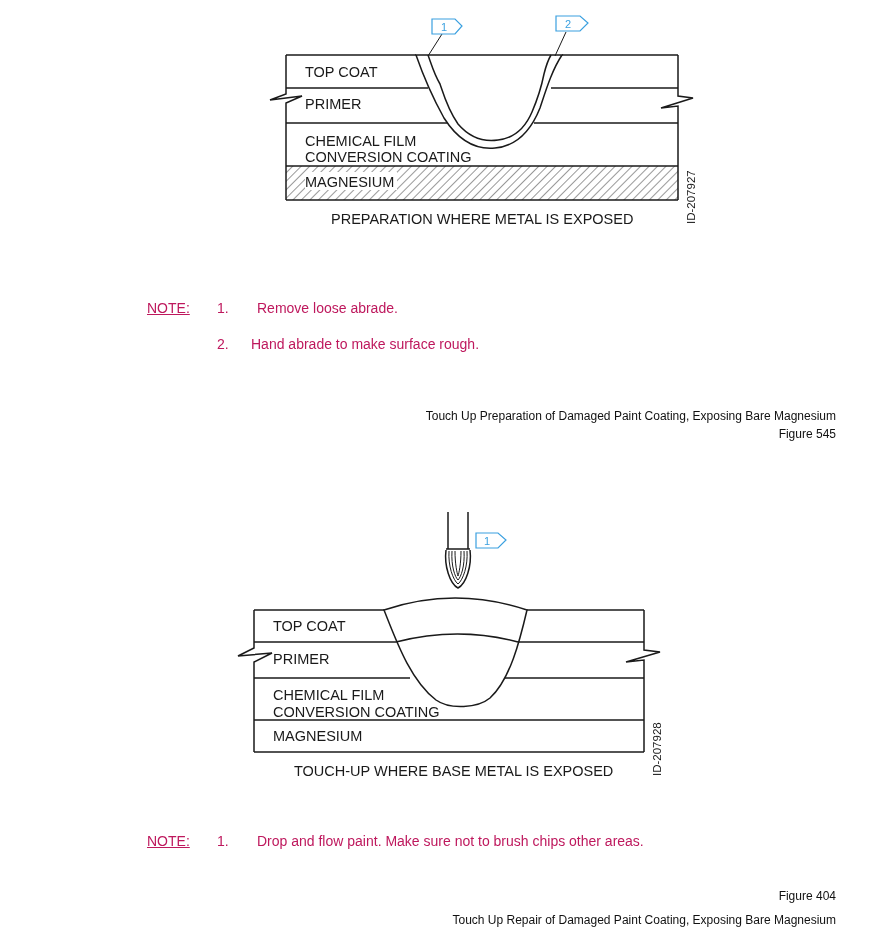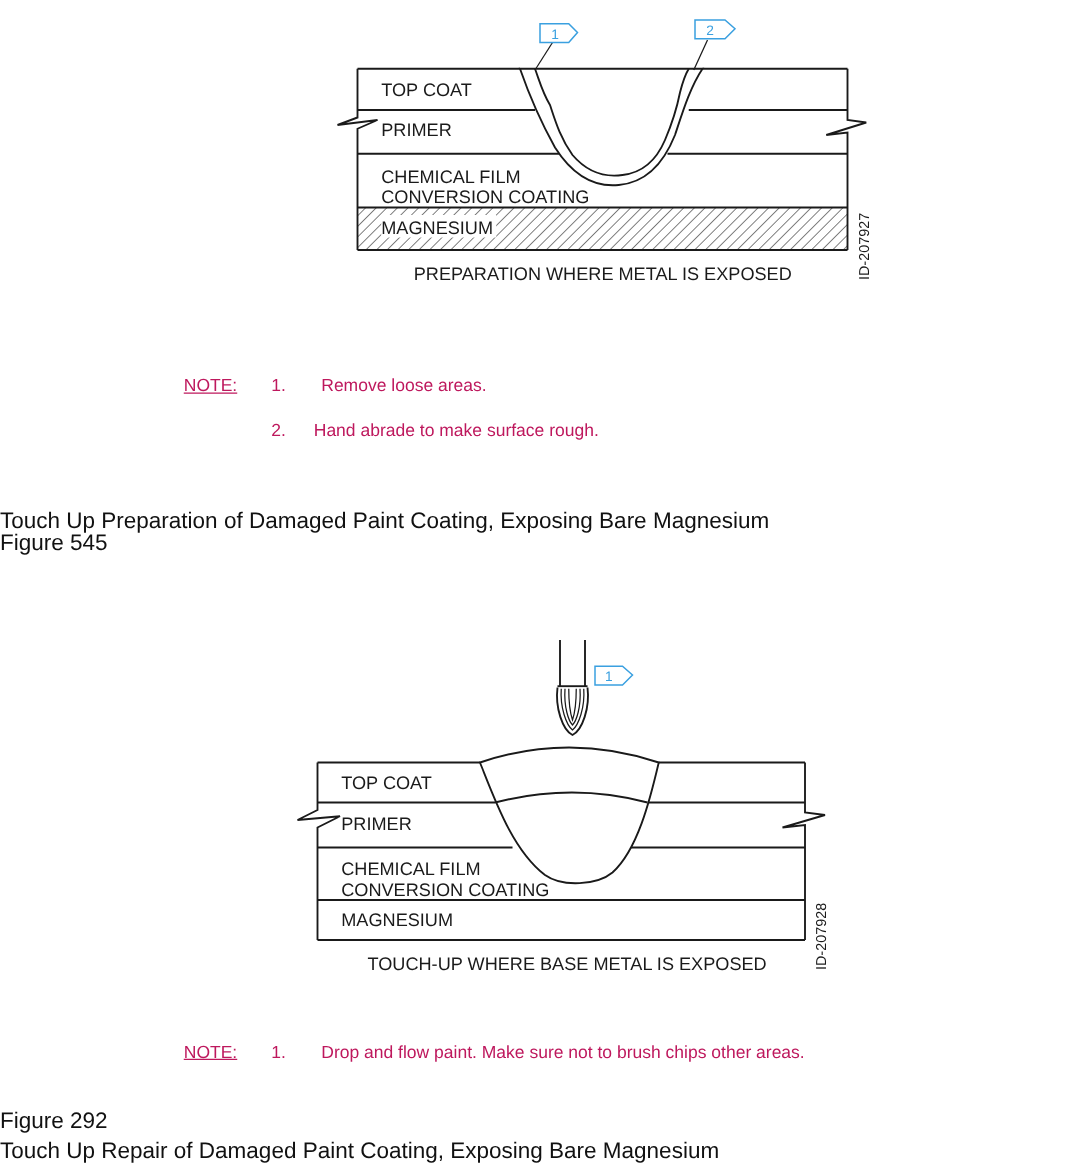"Remove loose areas." div.abs { text: areas -> abrade }
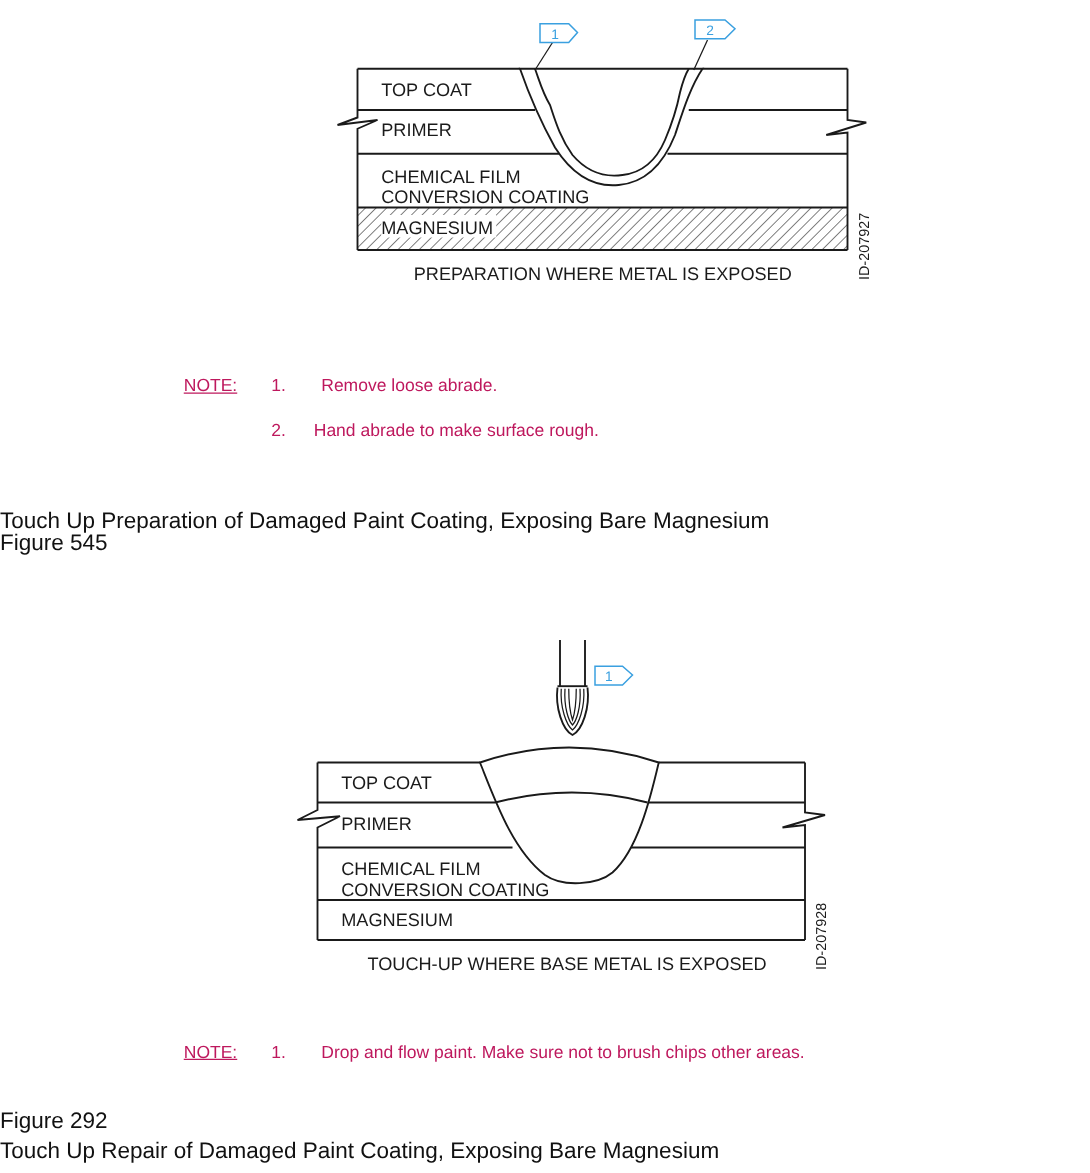"Touch Up Preparation of Damaged" .caption { font-size: 18px -> 12px; text-align: left -> right }
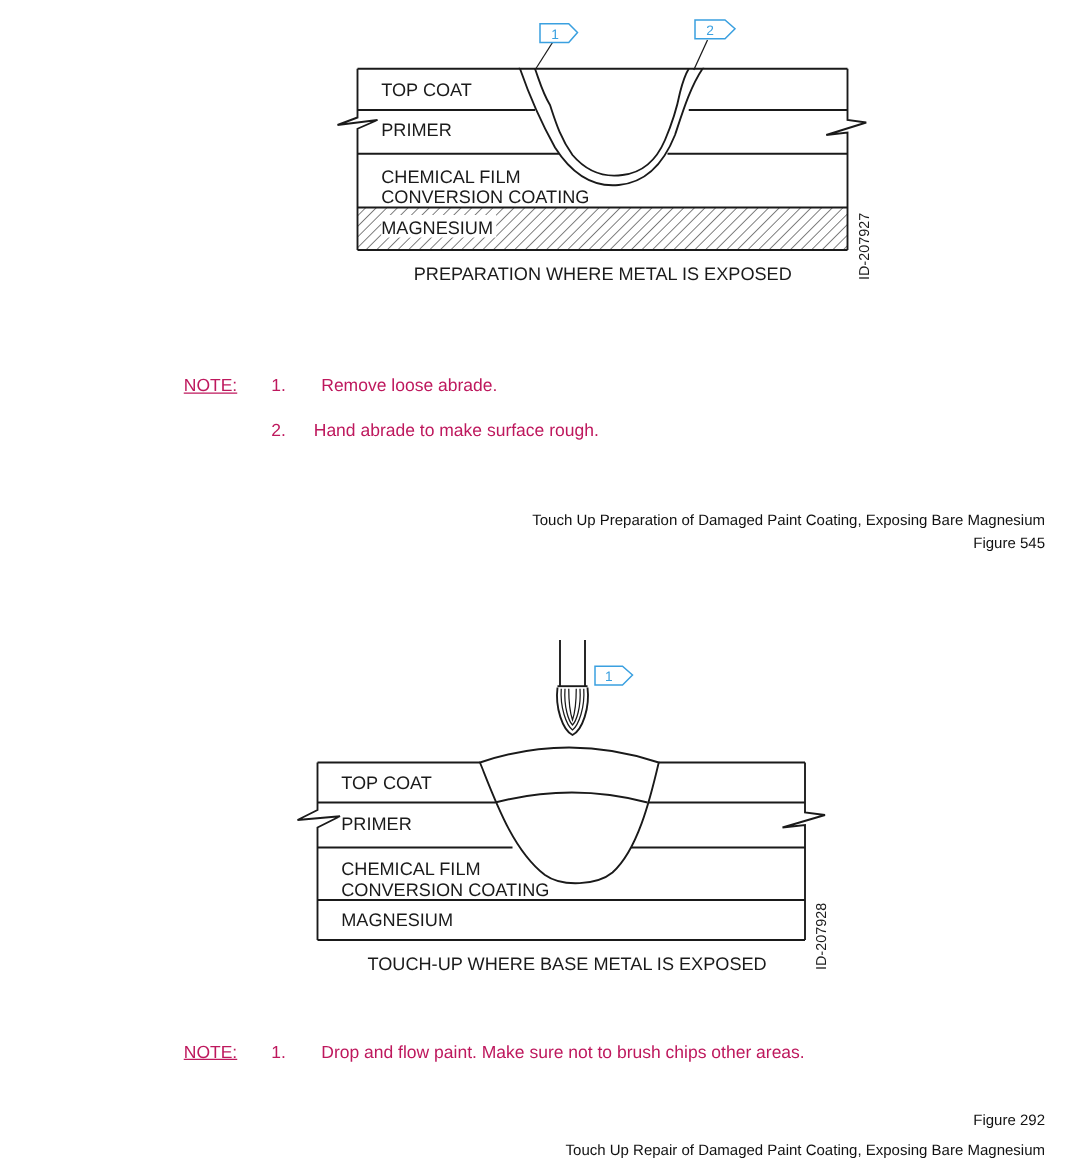"Figure 292" div.abs { text: 292 -> 404 }
